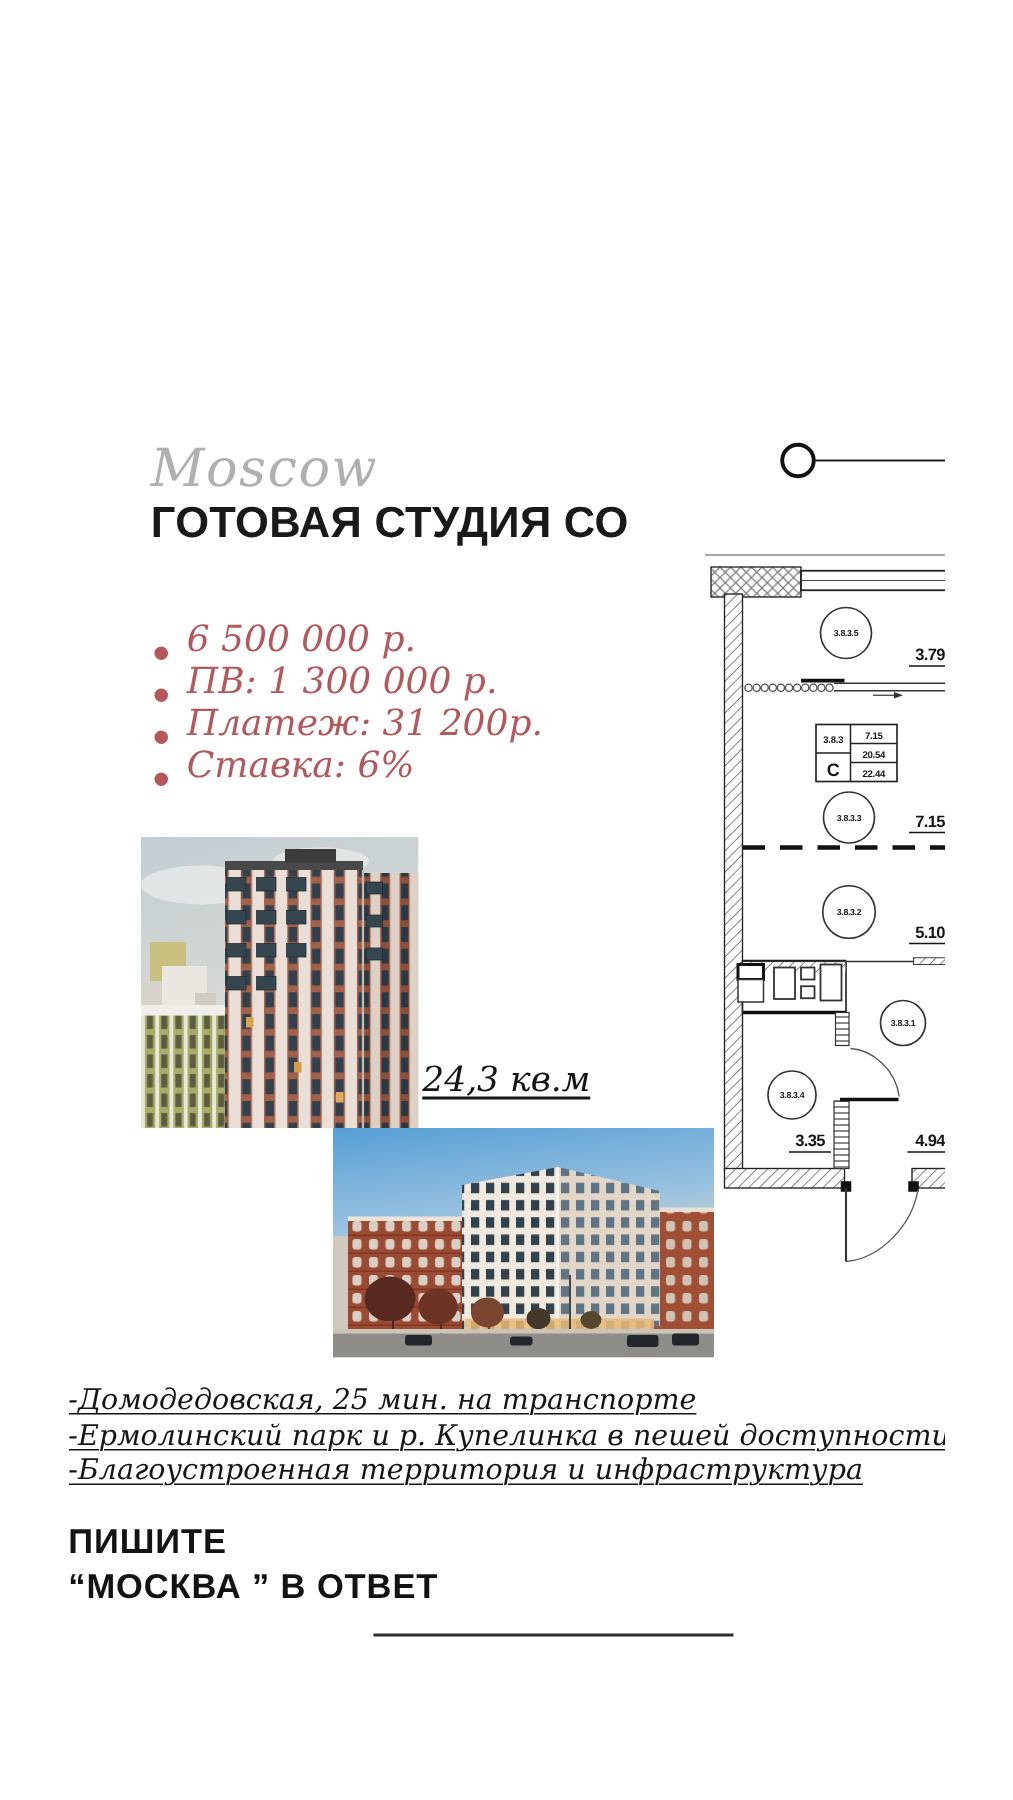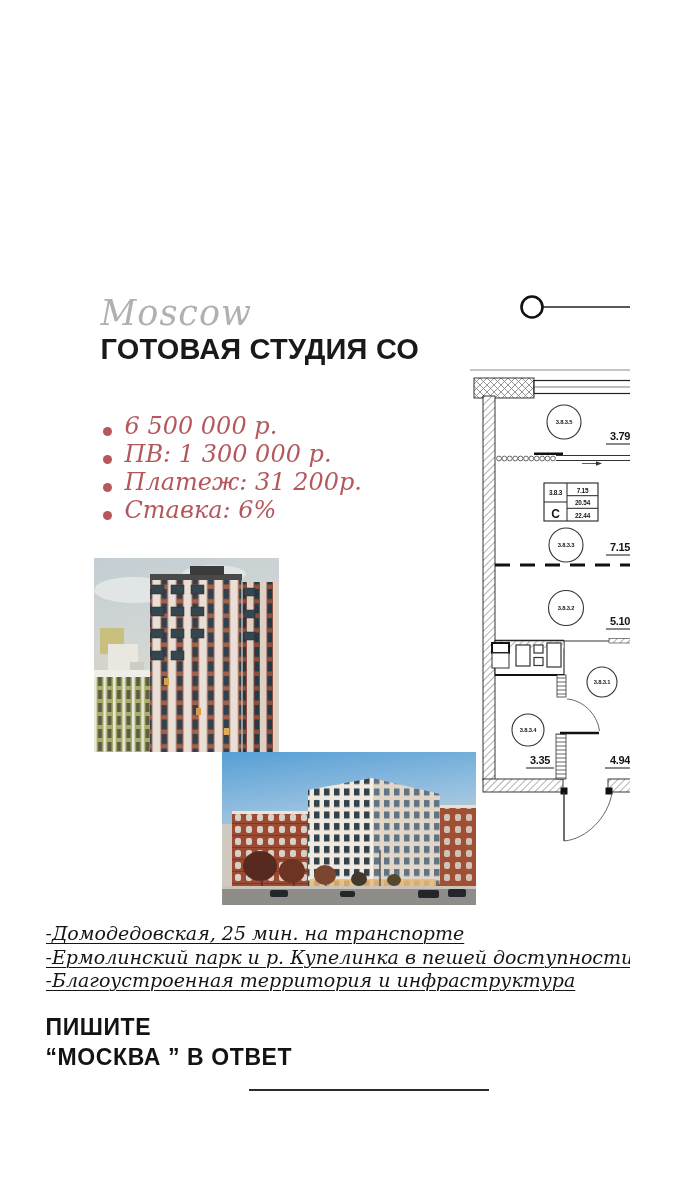"6 500 000 р." .bullets li { align-items: center -> flex-end }
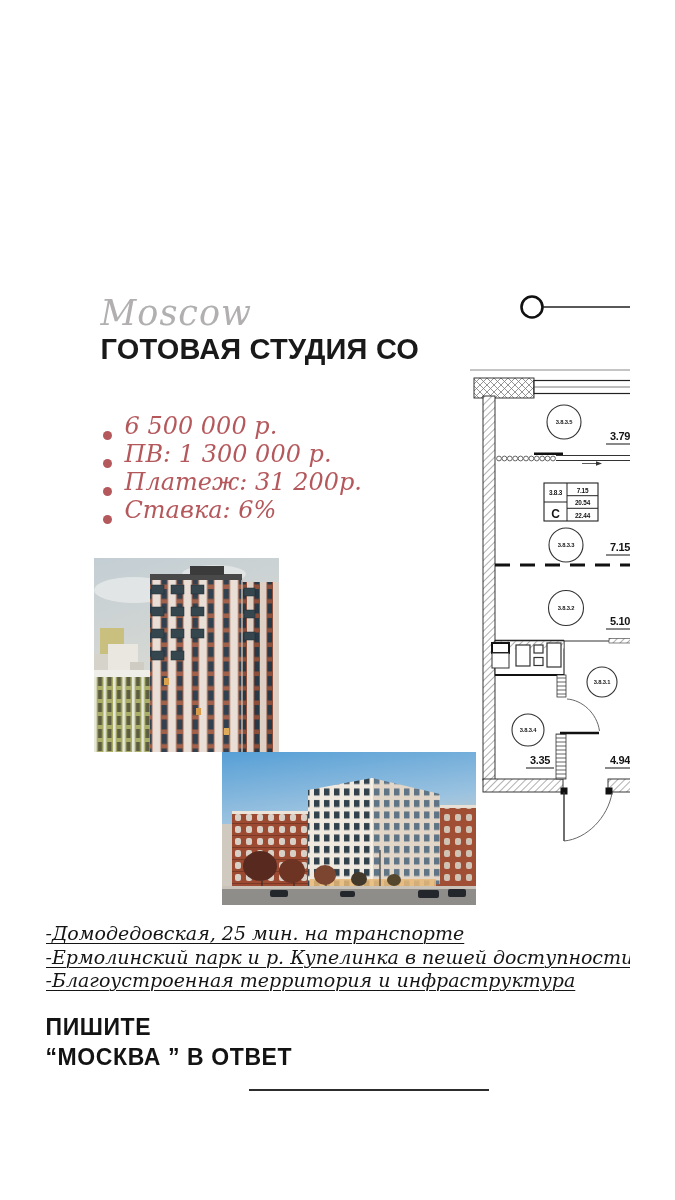"24,3 кв.м" div.abs { html: none -> <div>24,3 кв.м</div> }
